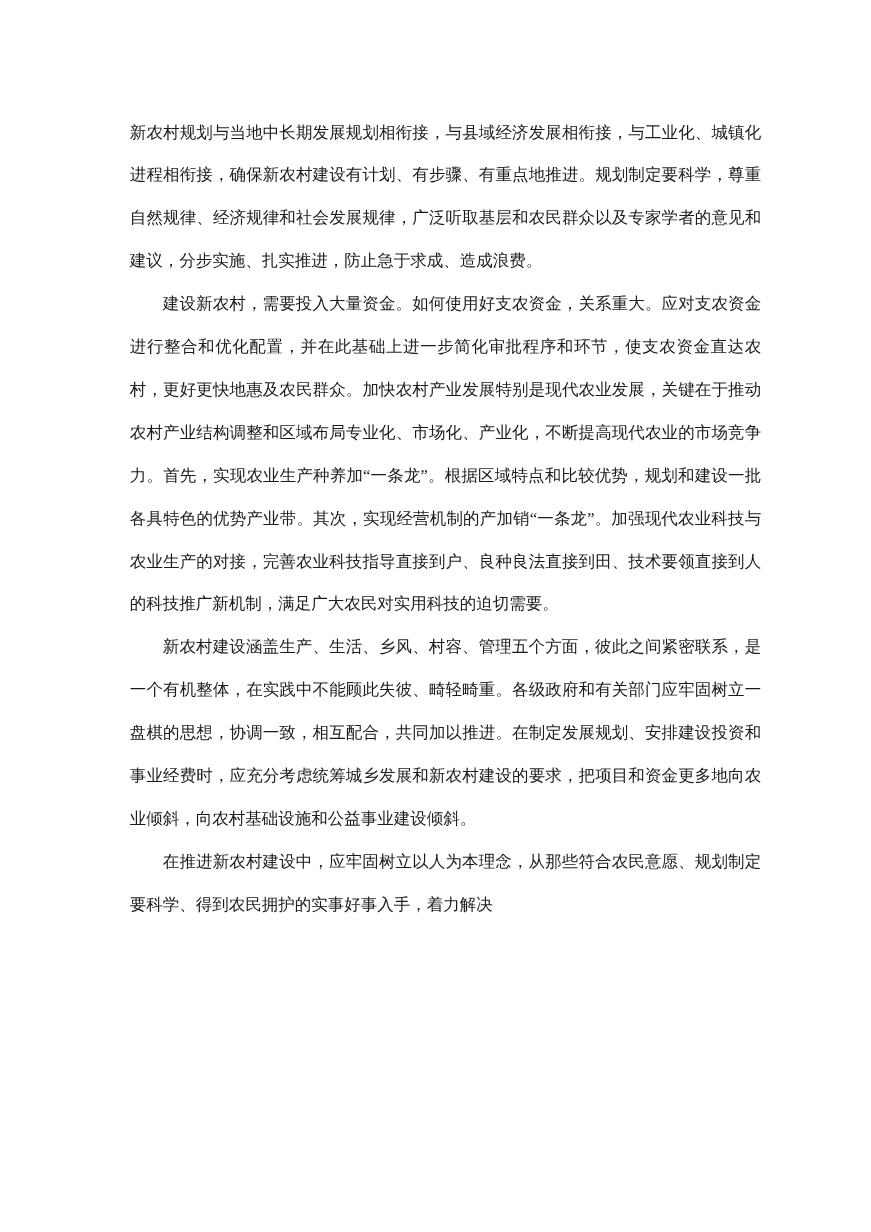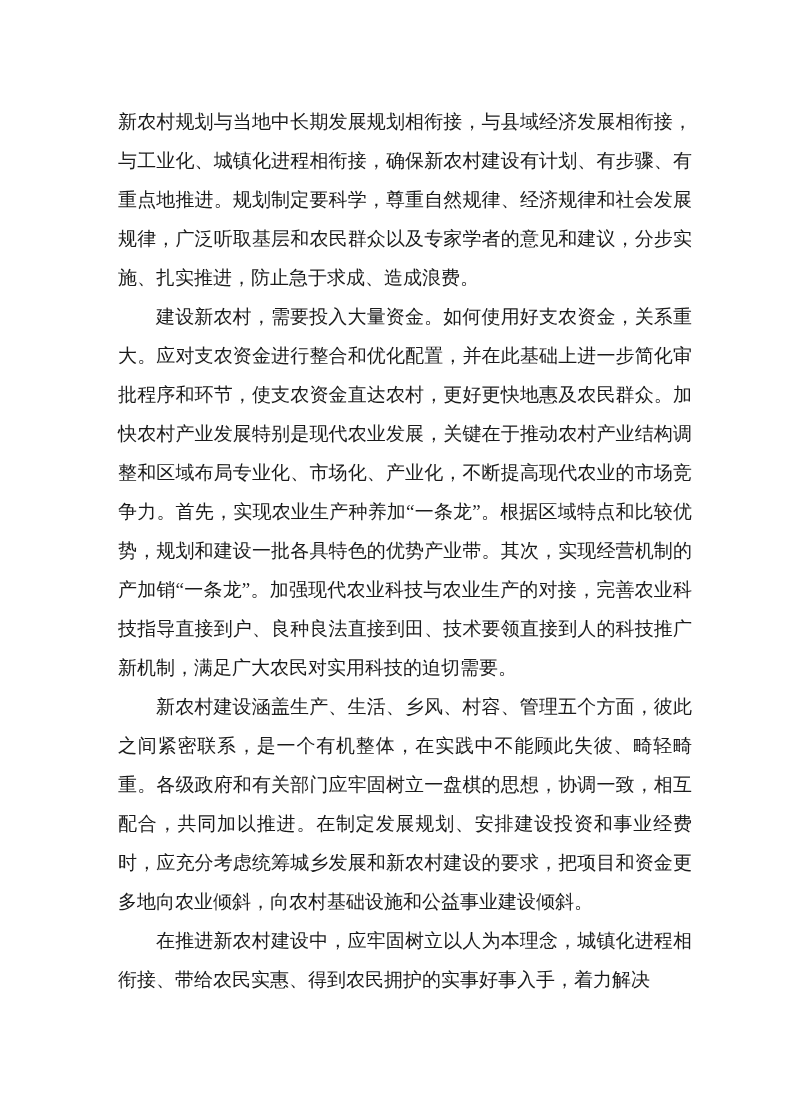"新农村规划与当地中长期发展规划相衔接，与县域经济发展相衔接，与工业化、城镇化进程" .text-block { font-size: 19px -> 15px }
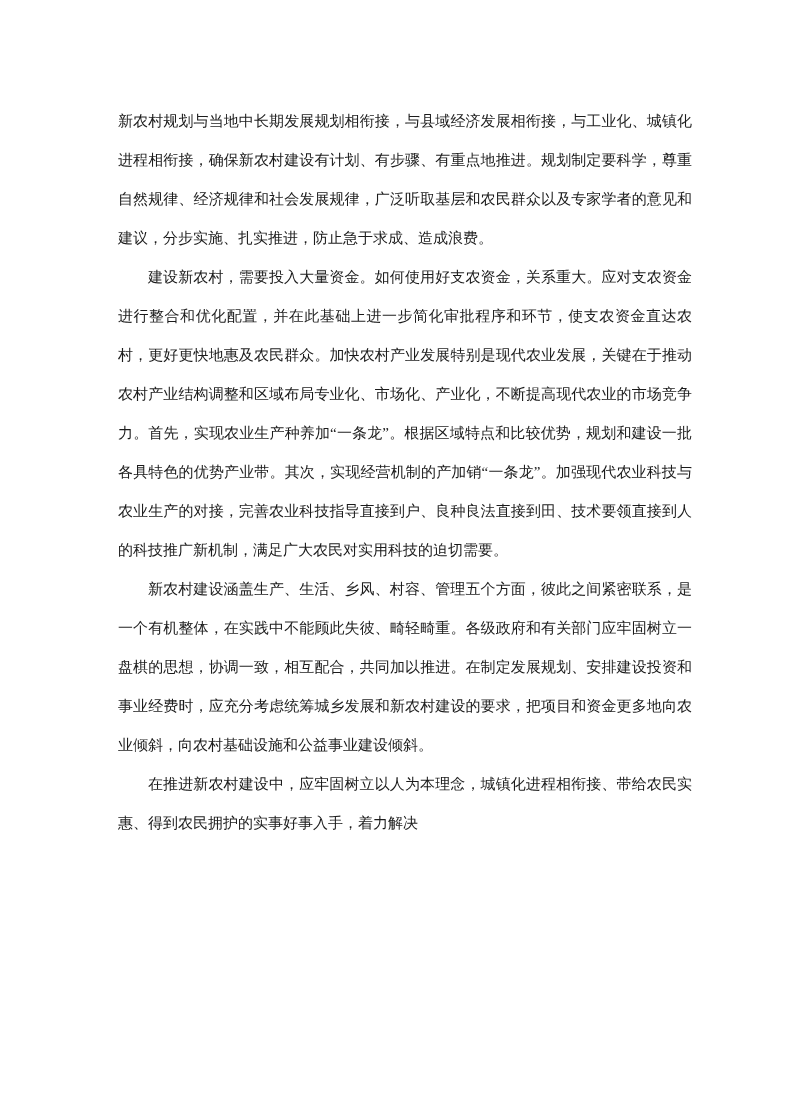"在推进新农村建设中，应牢固树立以人为本理念，城镇化进程相衔接、带给农民实惠、得到" p.indent { text: 城镇化进程相衔接、带给农民实惠 -> 从那些符合农民意愿、规划制定要科学 }
